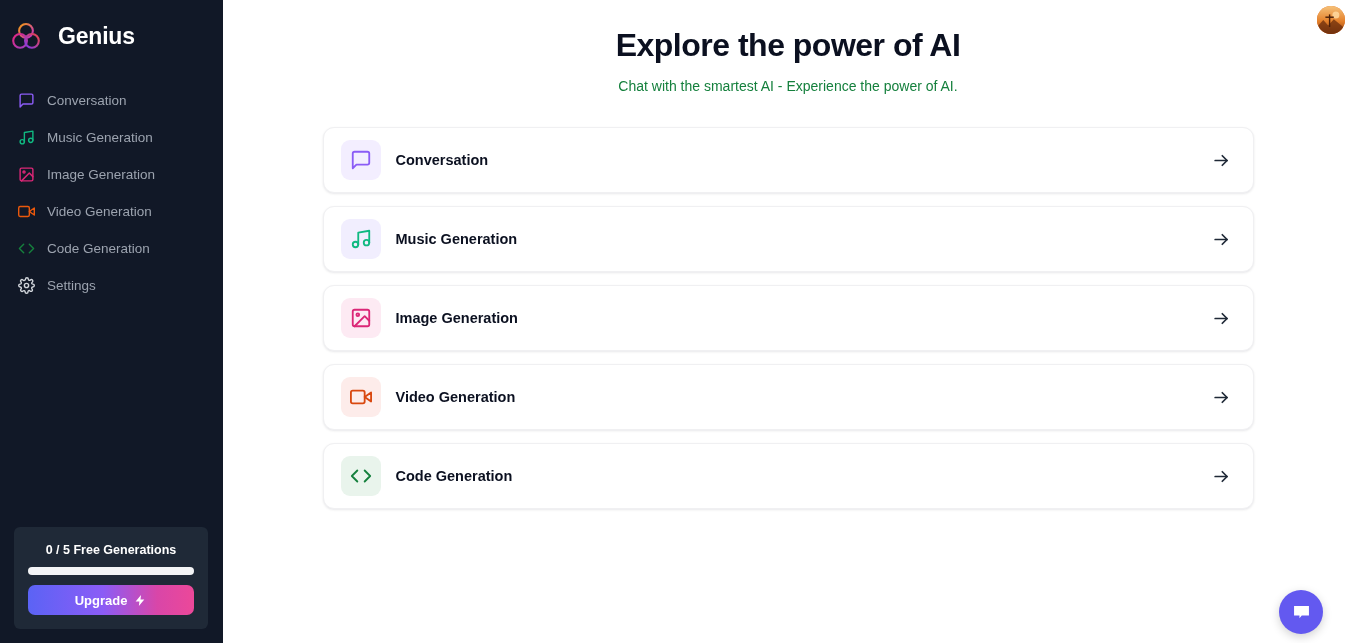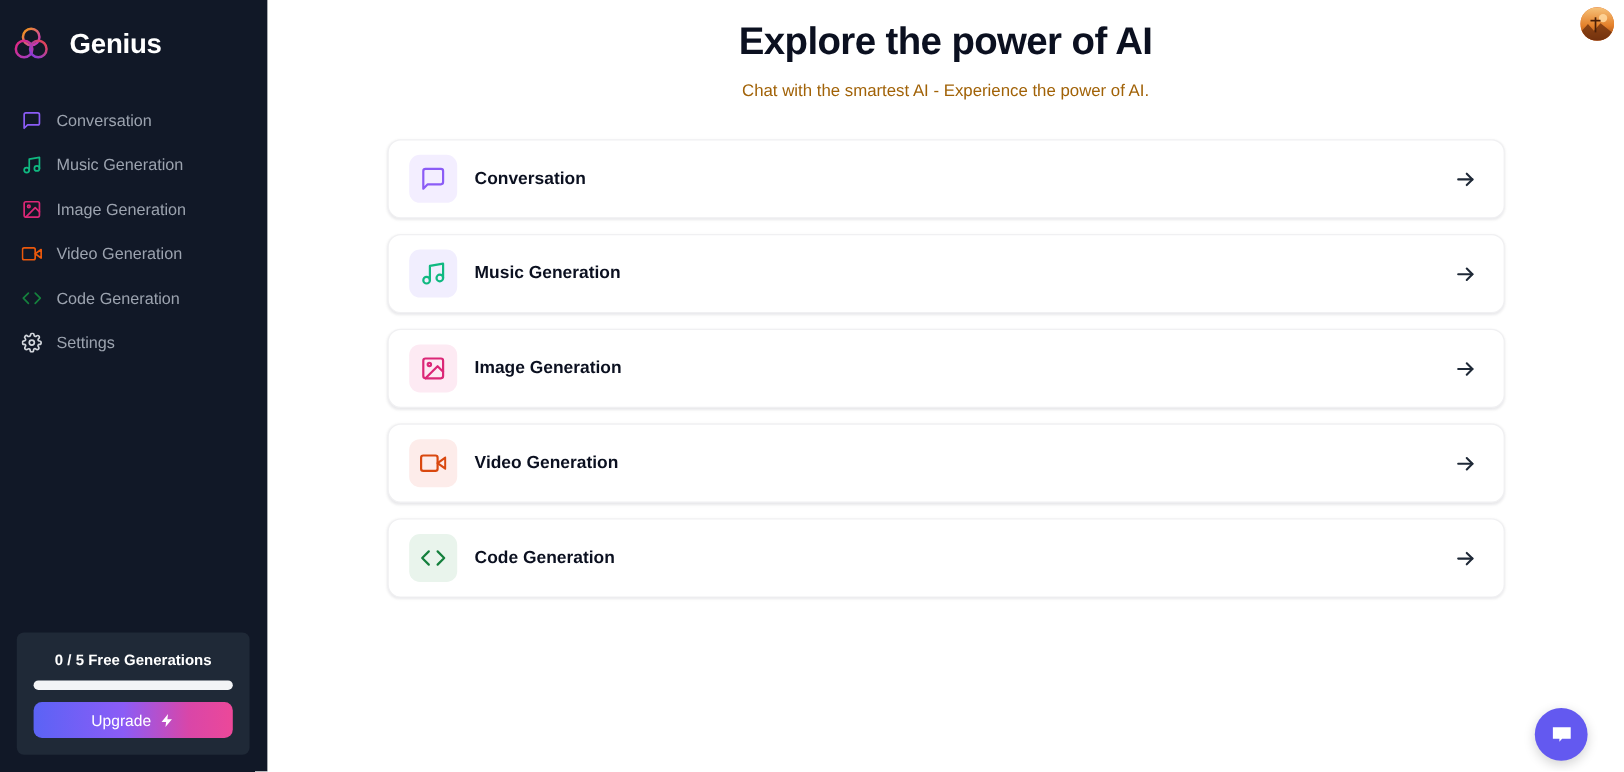"Explore the power of AI" .hero { padding-top: 15px -> 26px }
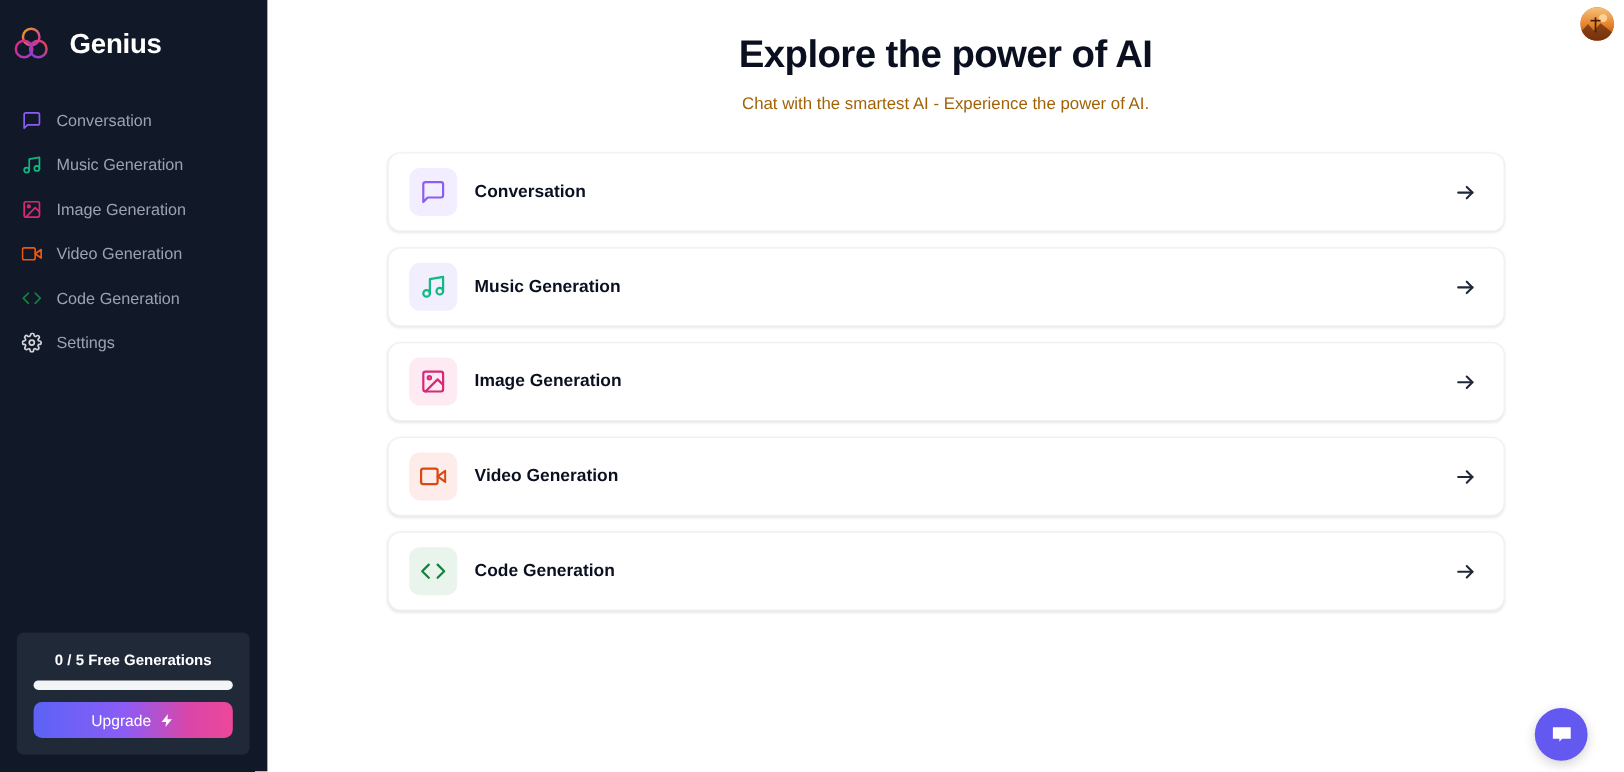"Chat with the smartest AI" .hero p { color: #a16207 -> #15803d }
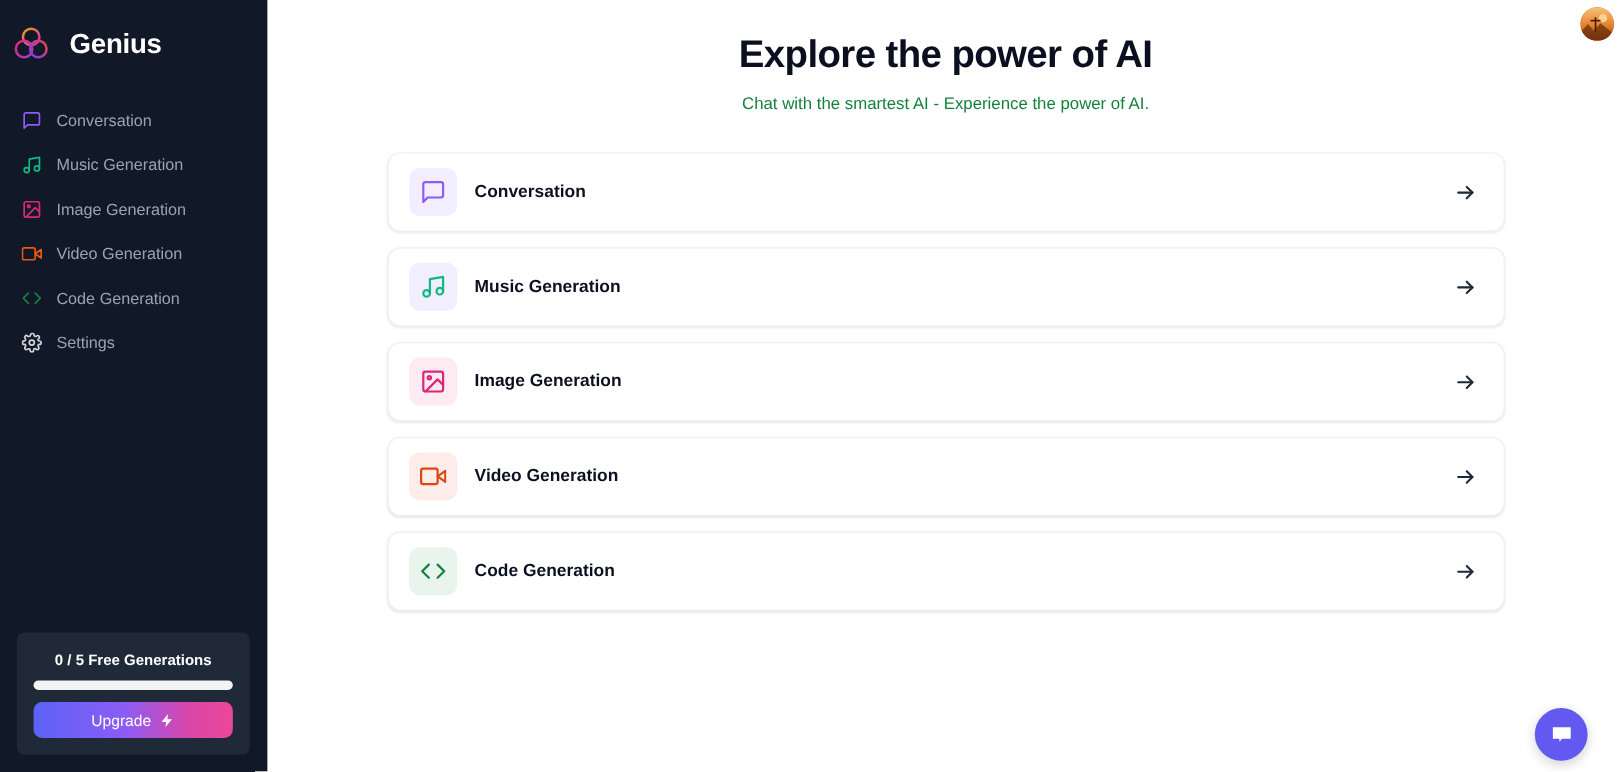"Upgrade" .upgrade-btn { font-weight: normal -> bold }
